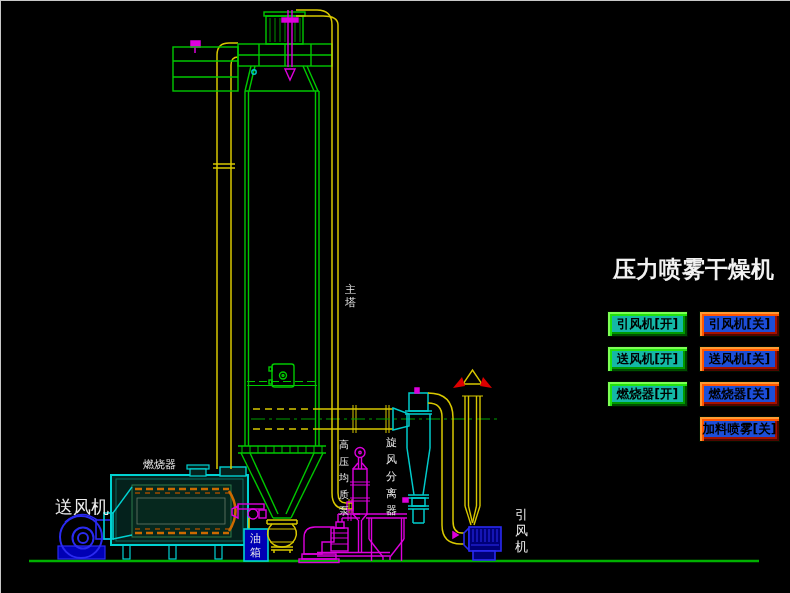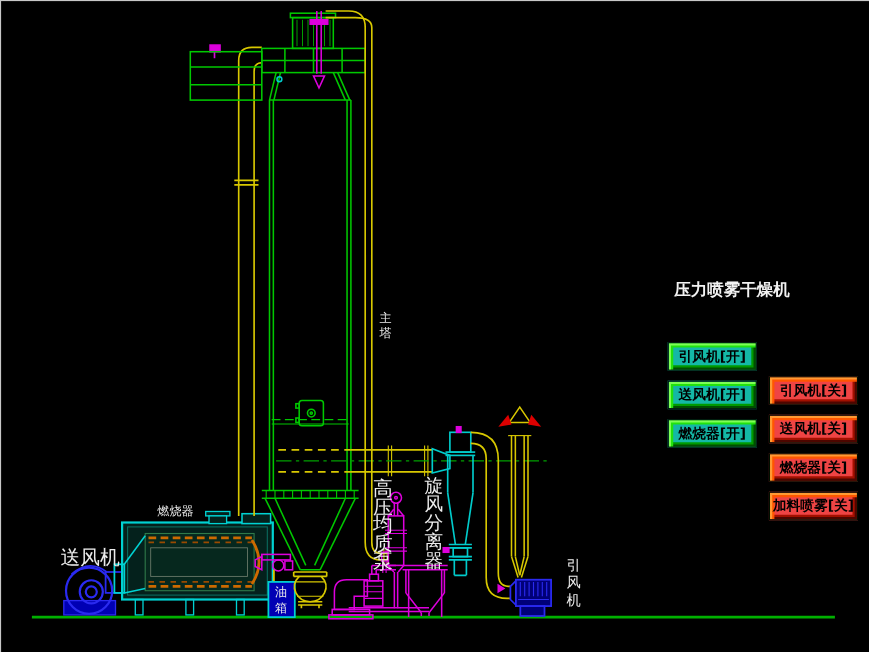"压力喷雾干燥机" .title { font-size: 15px -> 23px }
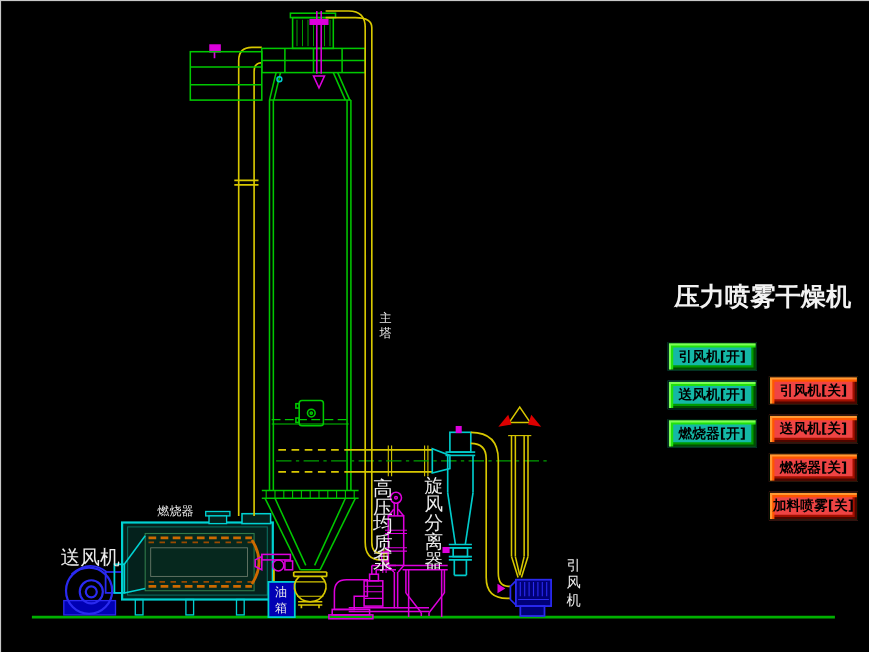"引风机[关]" .btn.off { background: #ef4444 -> #1d4ed8; margin-top: 31px -> none }
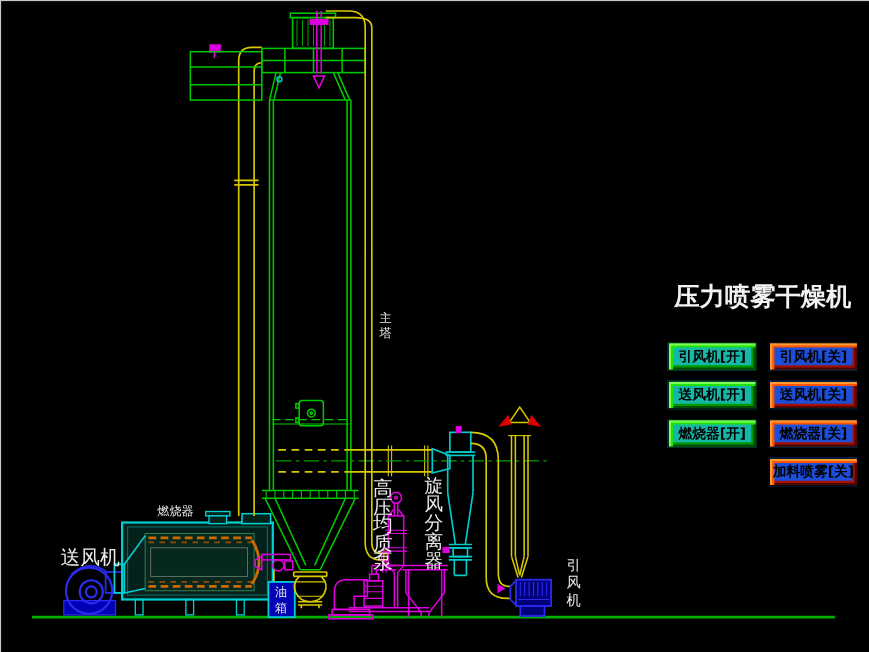"高压均质泵" div.lbl { font-size: 18px -> 10px }
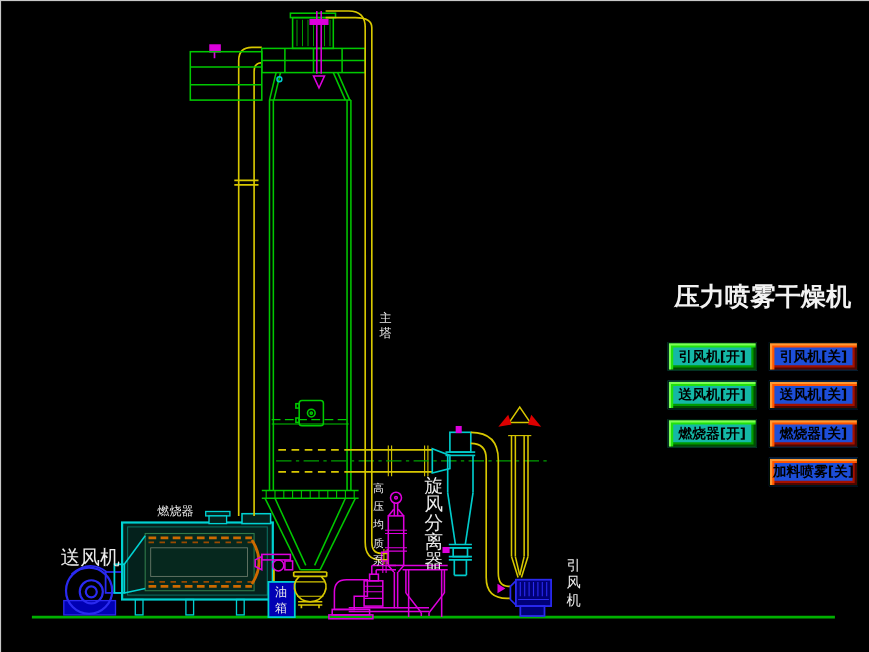"旋风分离器" div.lbl { font-size: 17px -> 11px }
